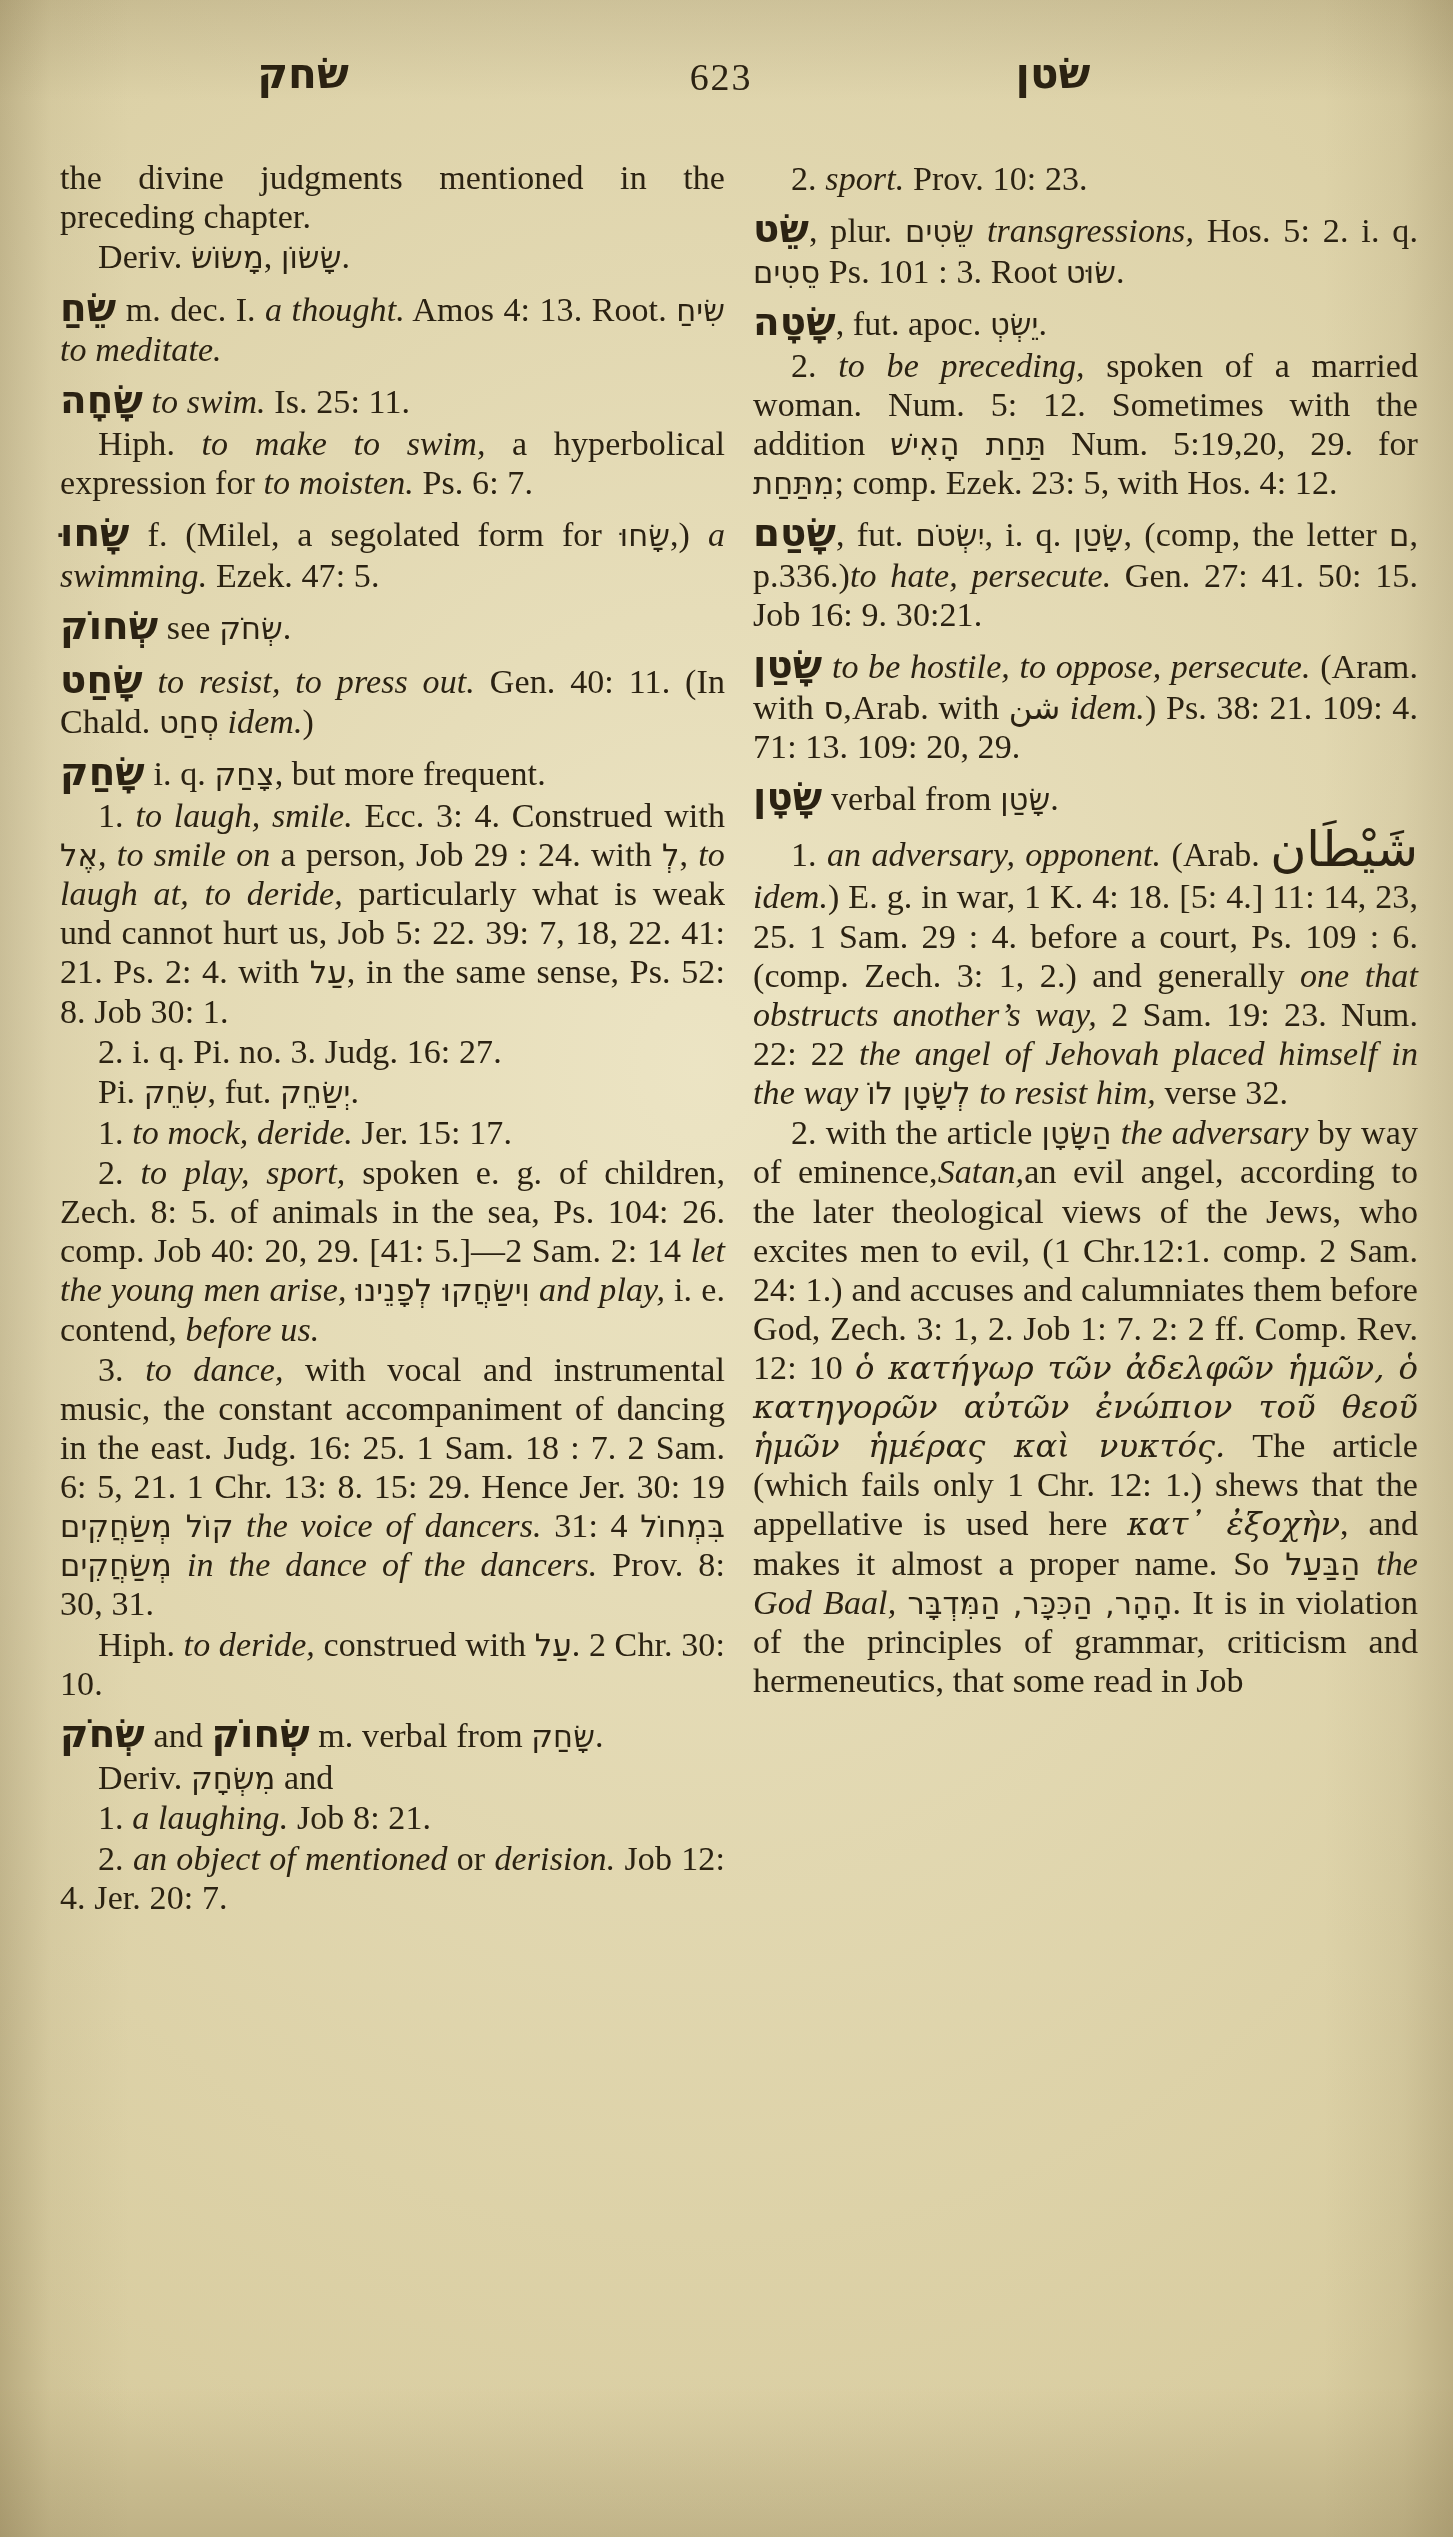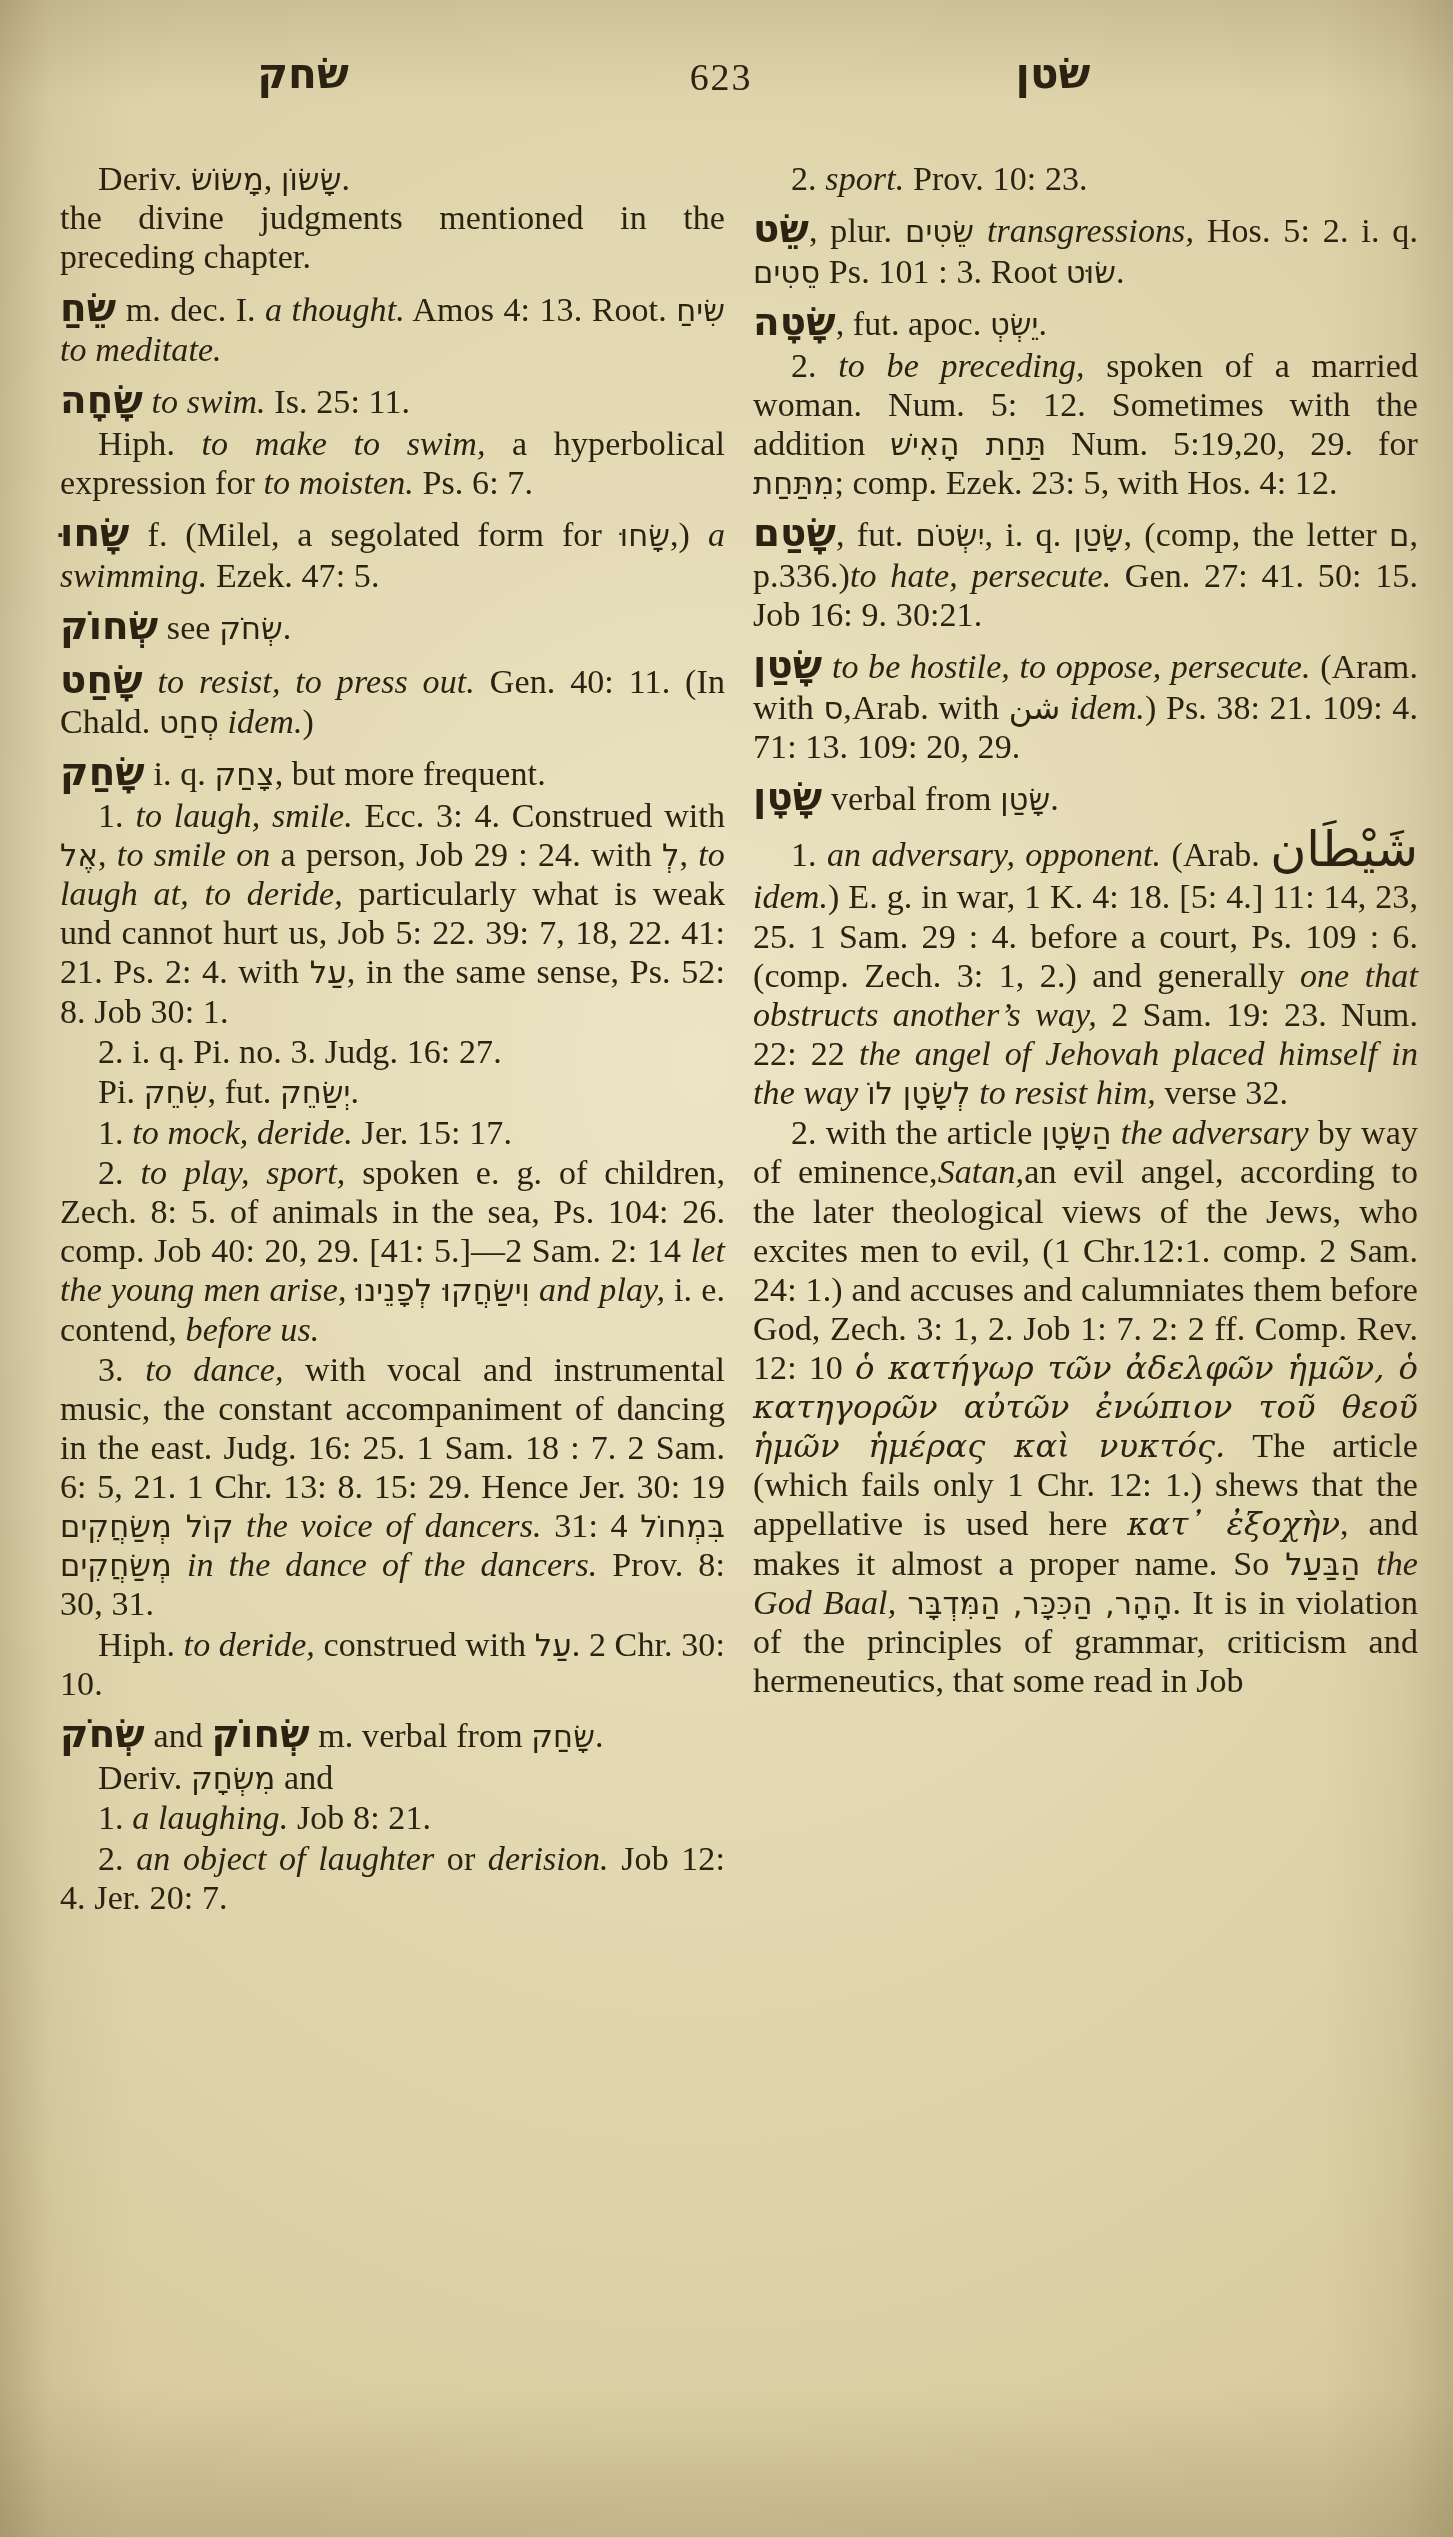"Deriv. מָשׂוֹשׂ , שָׂשׂוֹן ." p.blk { order: before "the divine judgments mentioned in" -> after "the divine judgments mentioned in" }
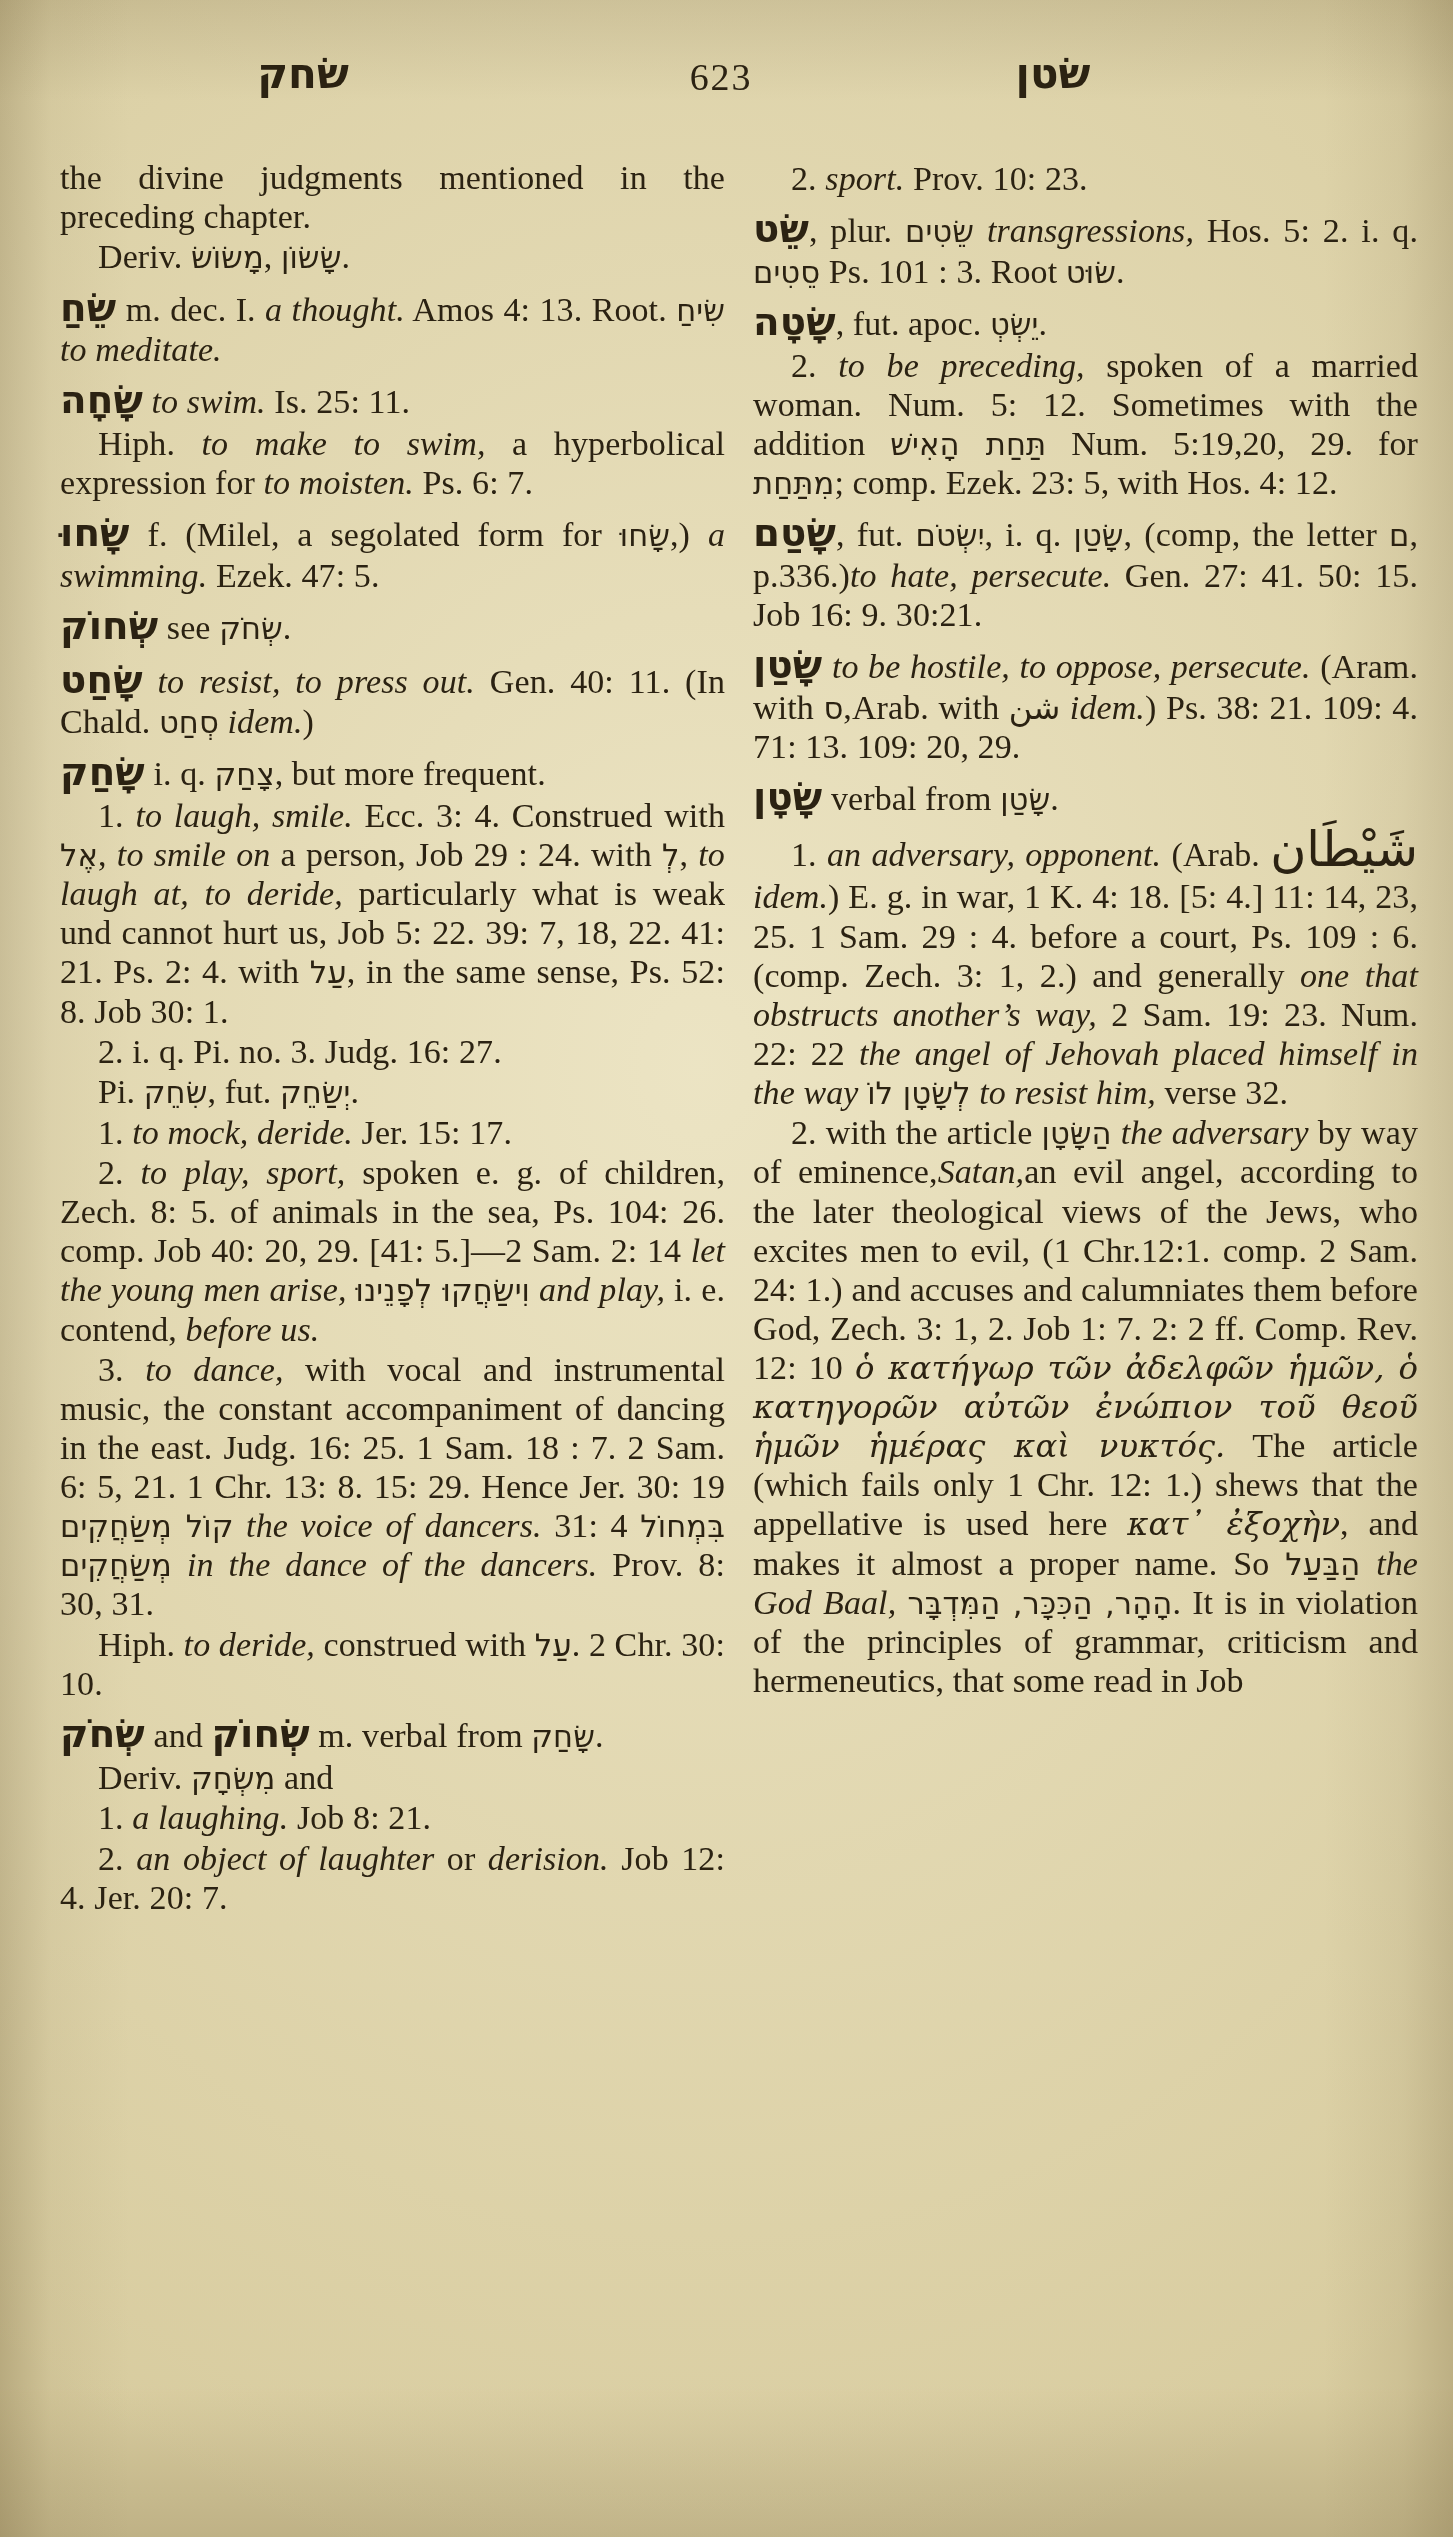"an object of laughter" span.s-i { text: laughter -> mentioned }
